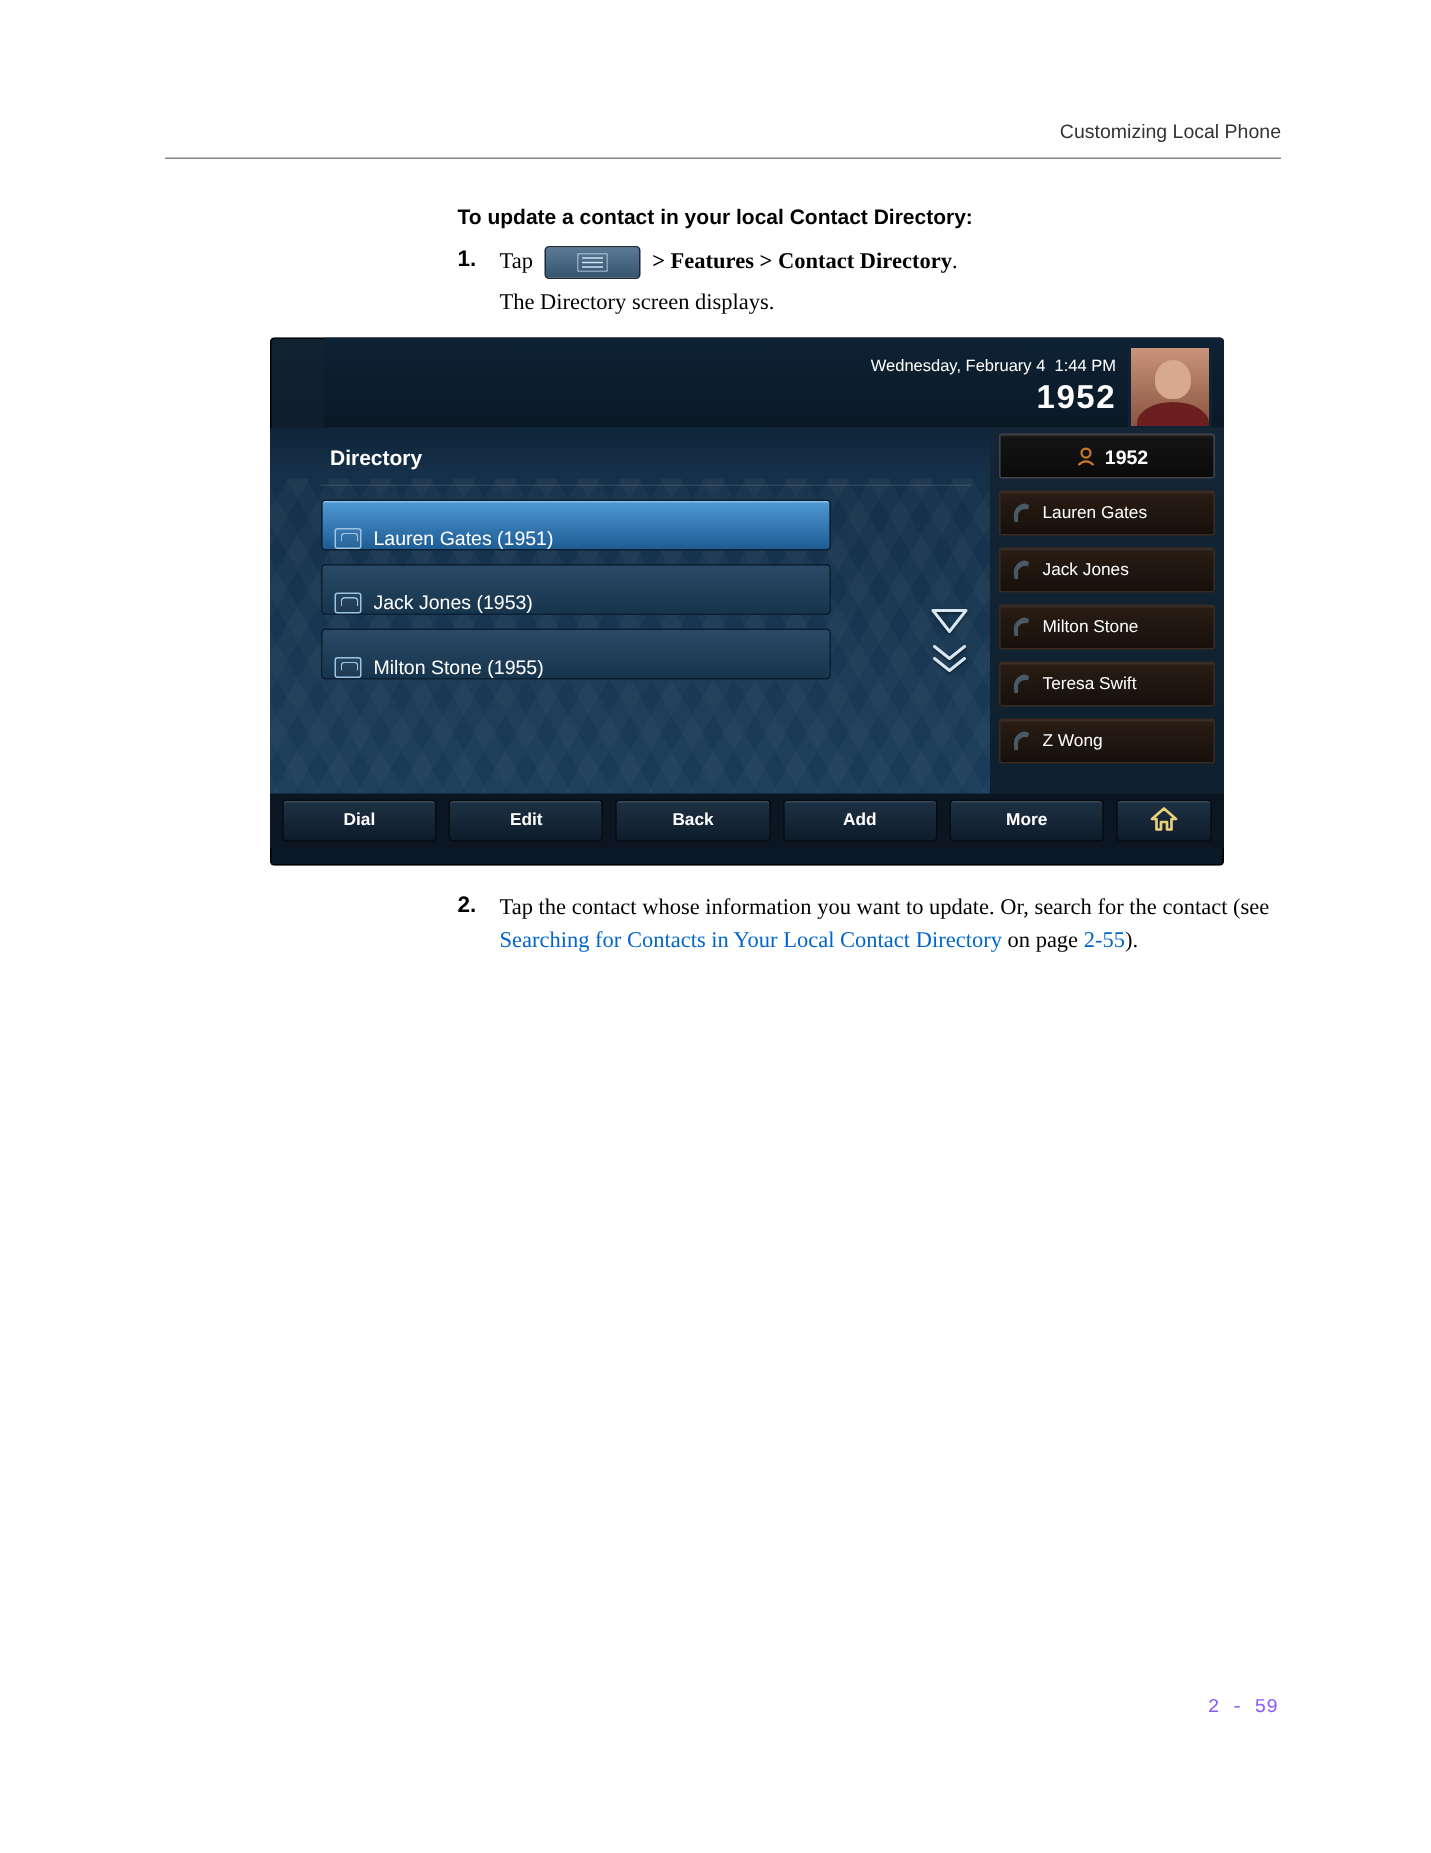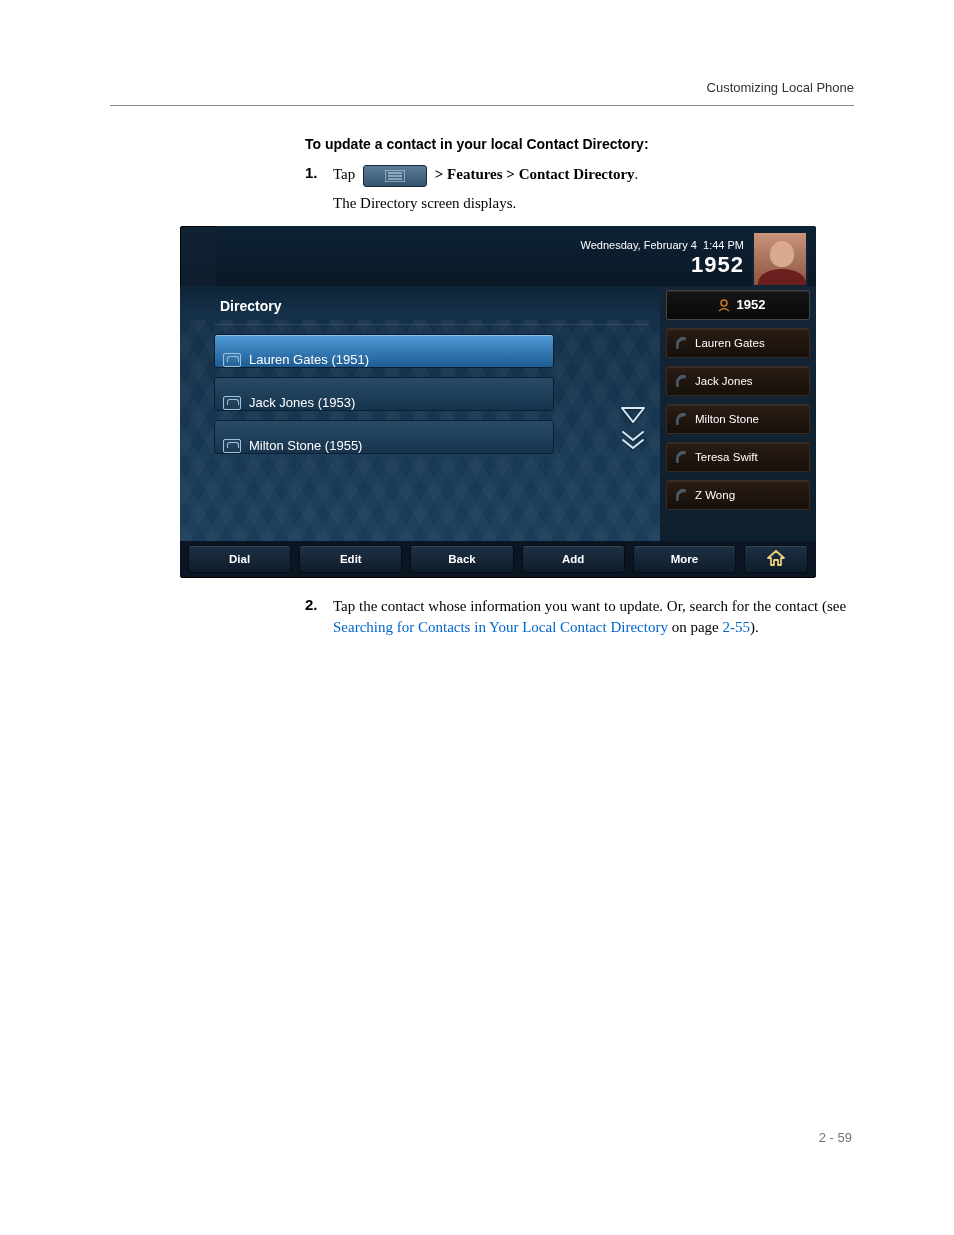"Dial" .softkeys { bottom: 1px -> 12px }
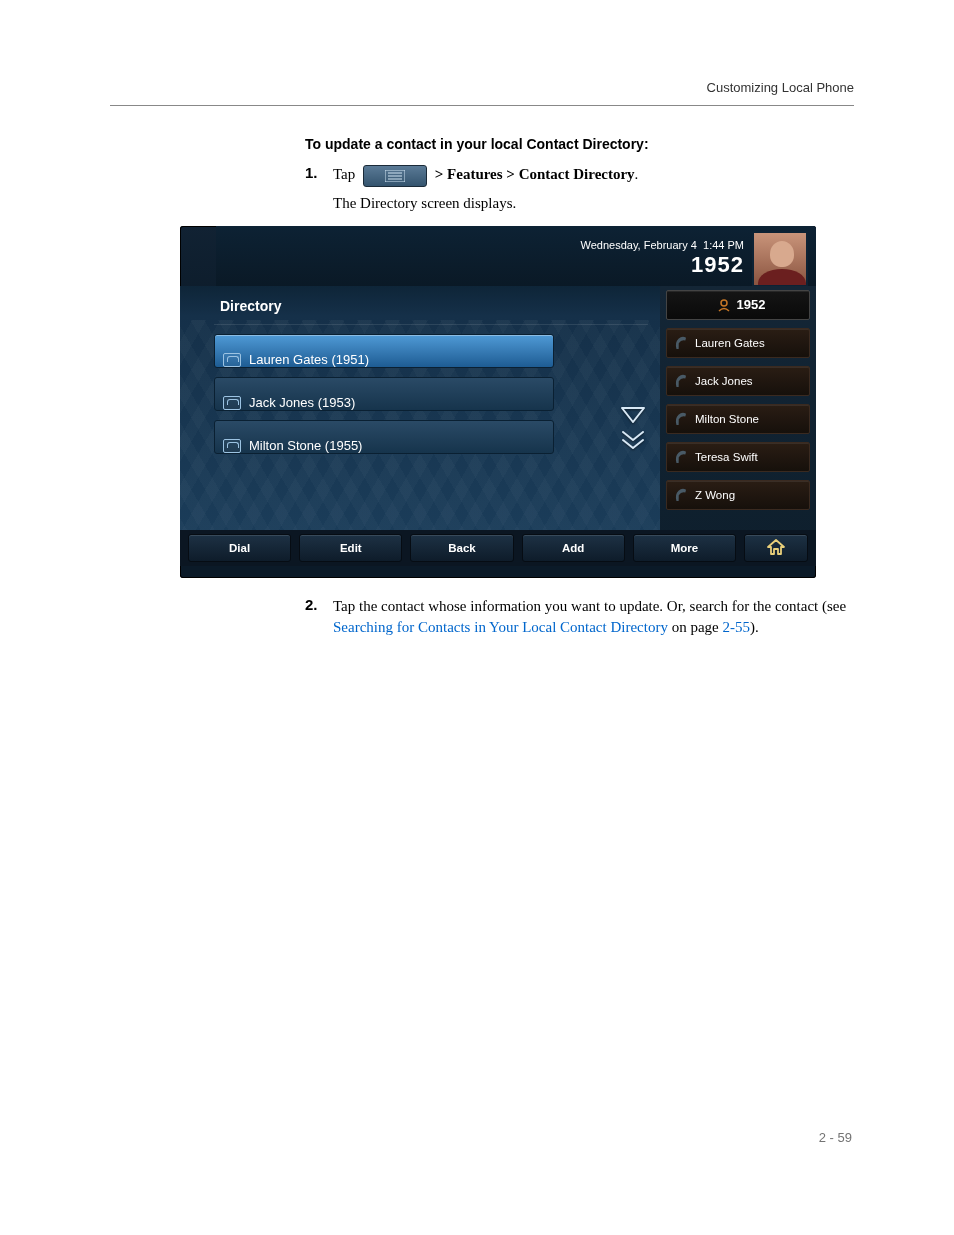"2 - 59" .page-num { color: #737373 -> #8b5cf6; font-family: Liberation Sans, sans-serif -> Liberation Mono, monospace }
